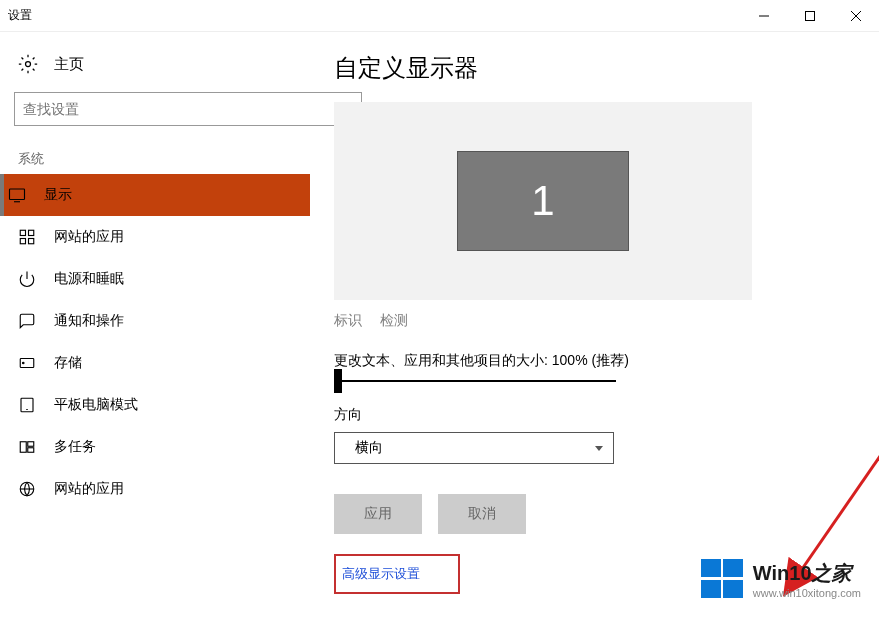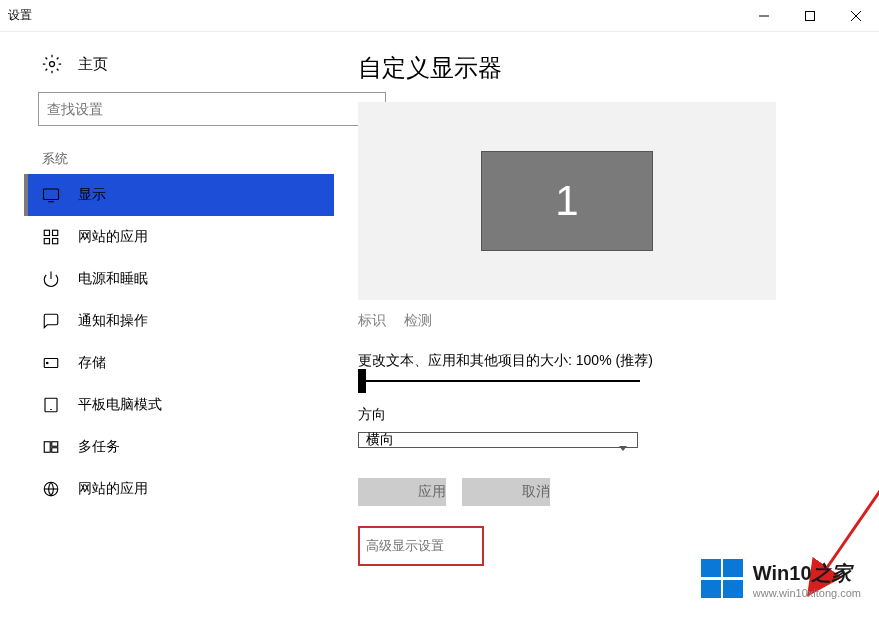"主页" .body-area { margin-left: 24px -> none }
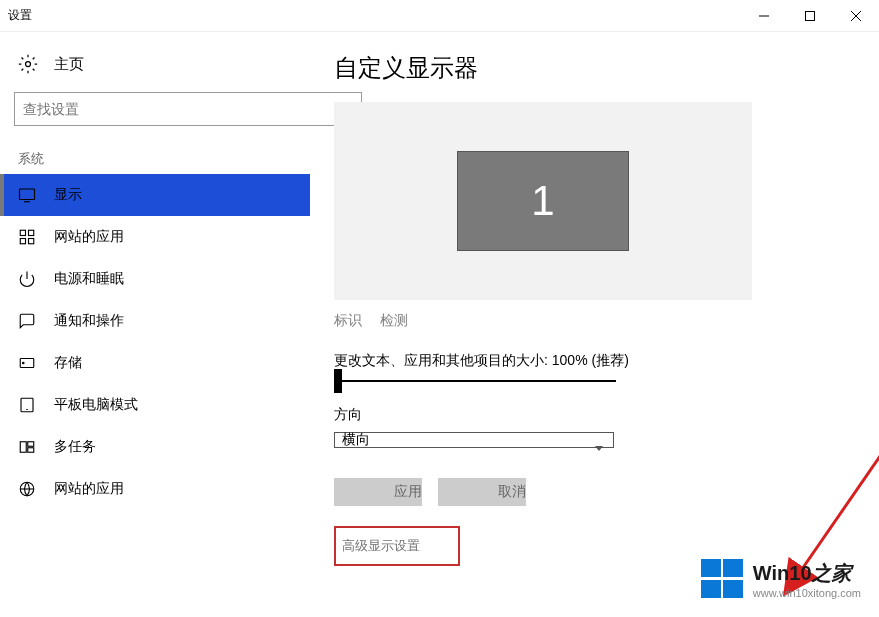"显示" .nav-item.active { background: #1d4ed8 -> #c2410c; padding-left: 18px -> 8px }
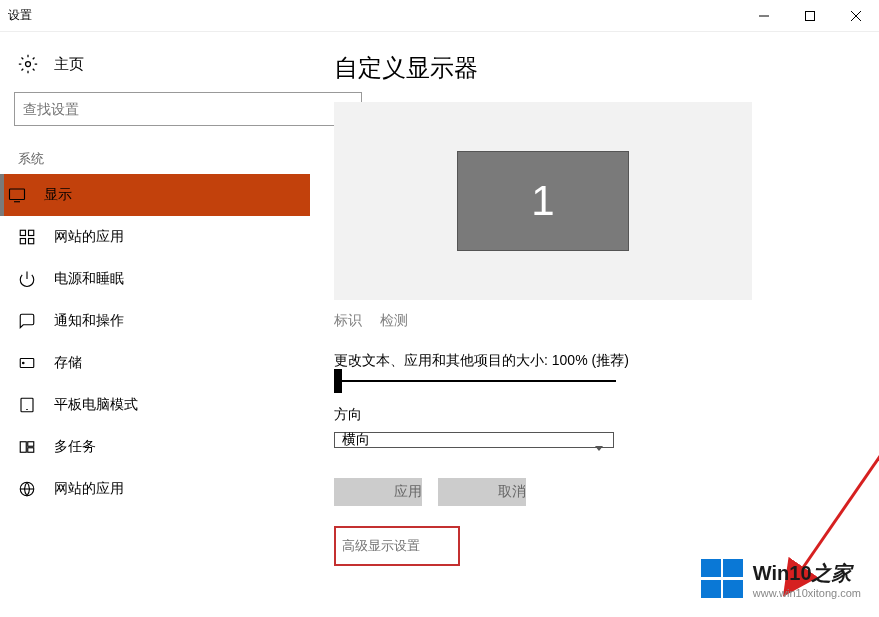"横向" .dropdown { height: 16px -> 32px; padding: 0 7px -> 0 20px }
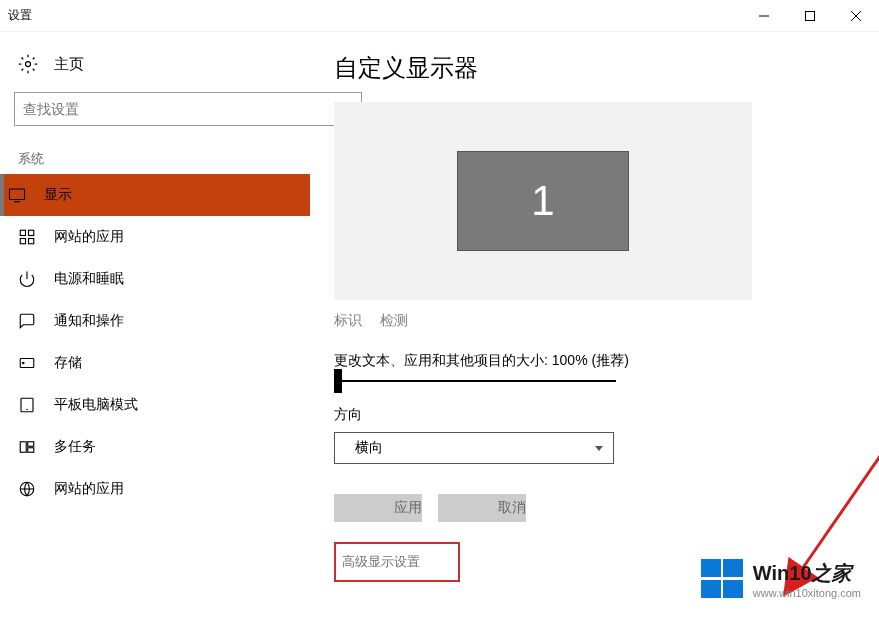"应用" .btn { height: 28px -> 40px; text-align: right -> none }
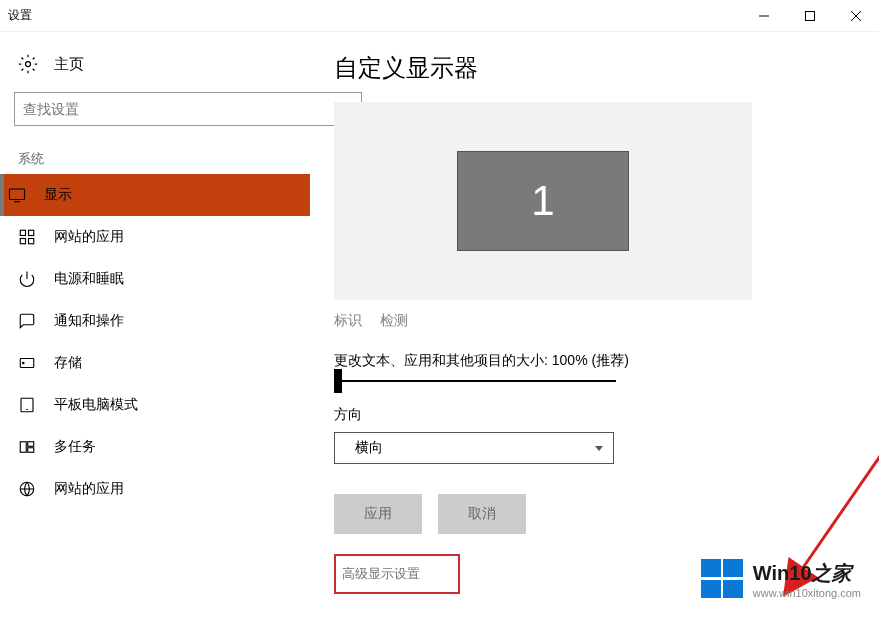"高级显示设置" .adv-text { color: #737373 -> #1d4ed8 }
